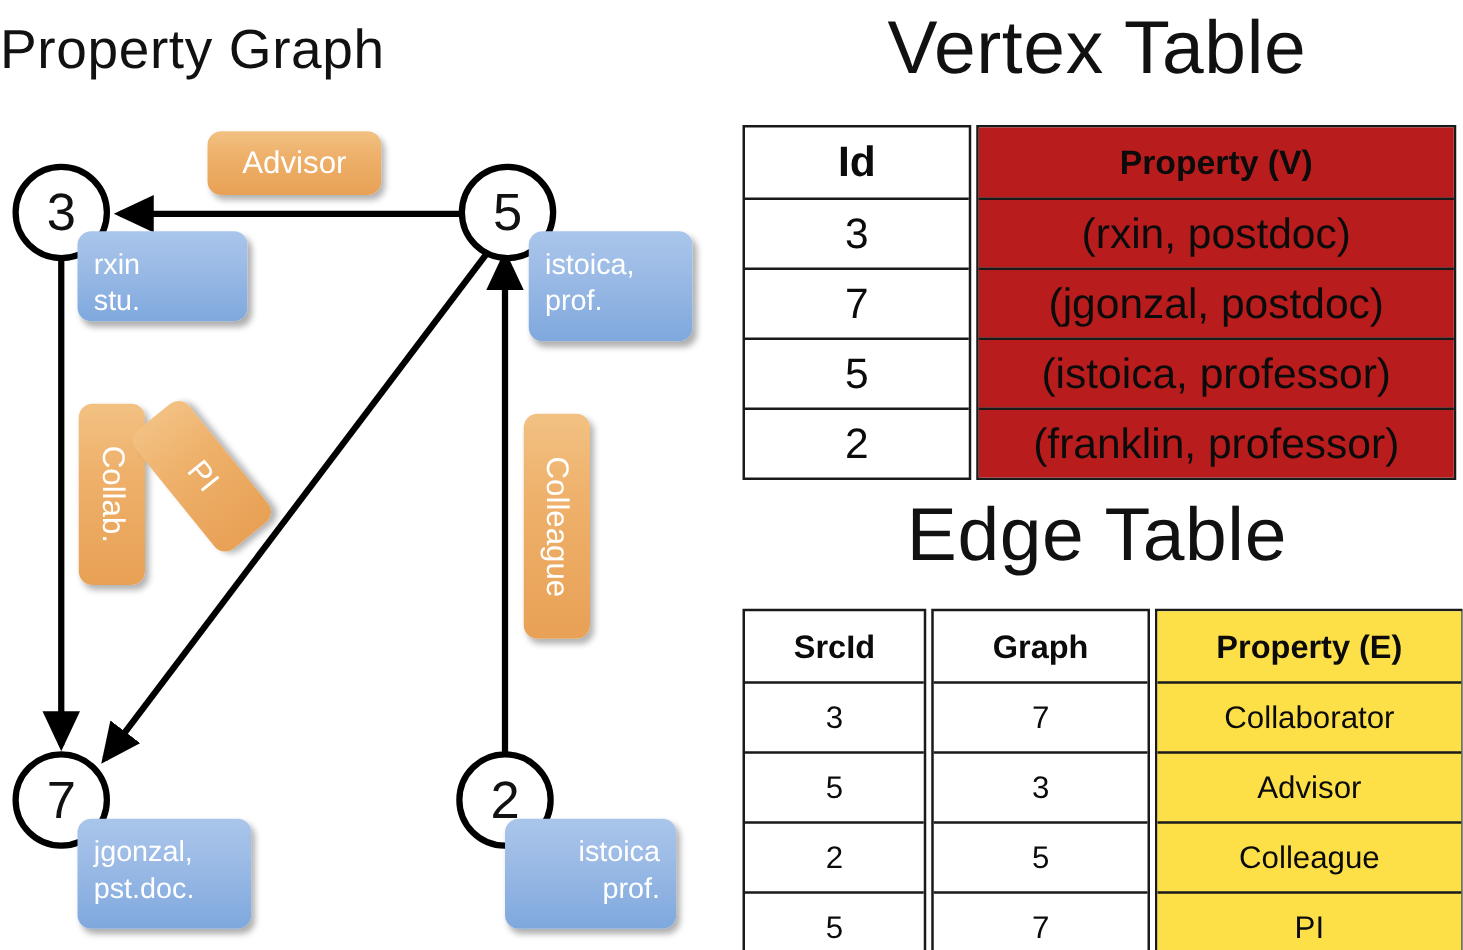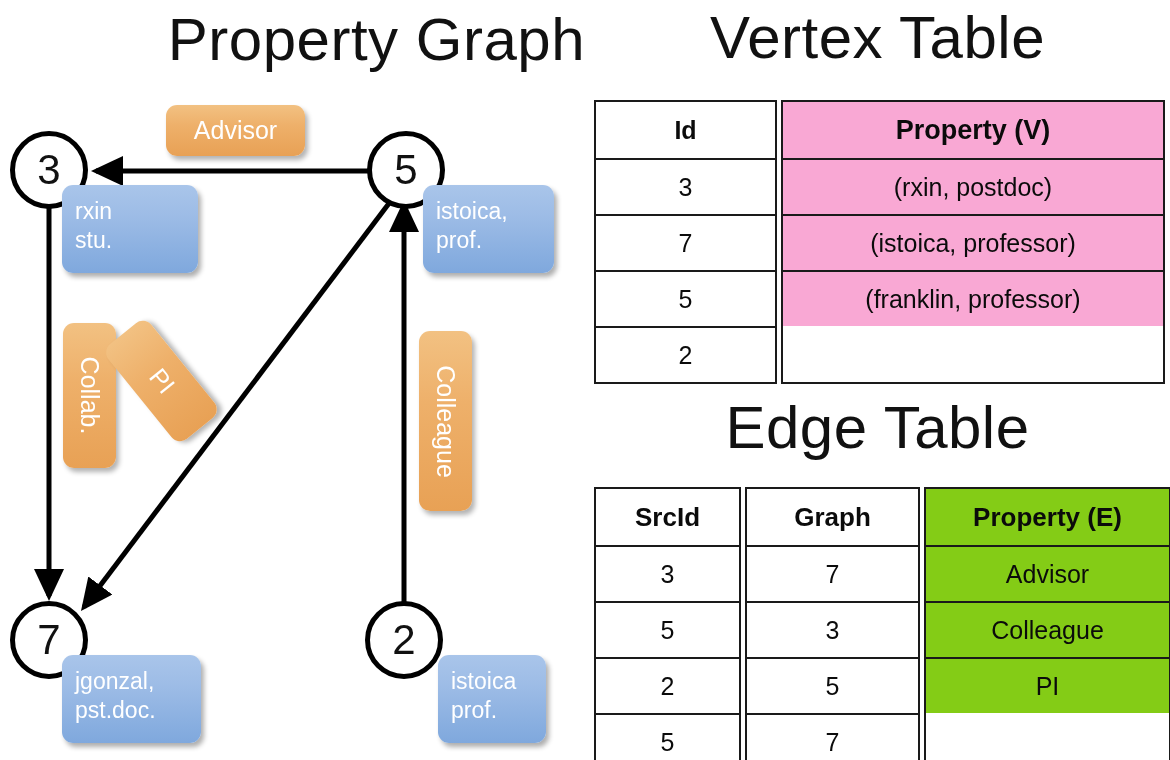"Property Graph" #title-property-graph { font-size: 60px -> 44px; text-align: right -> left }
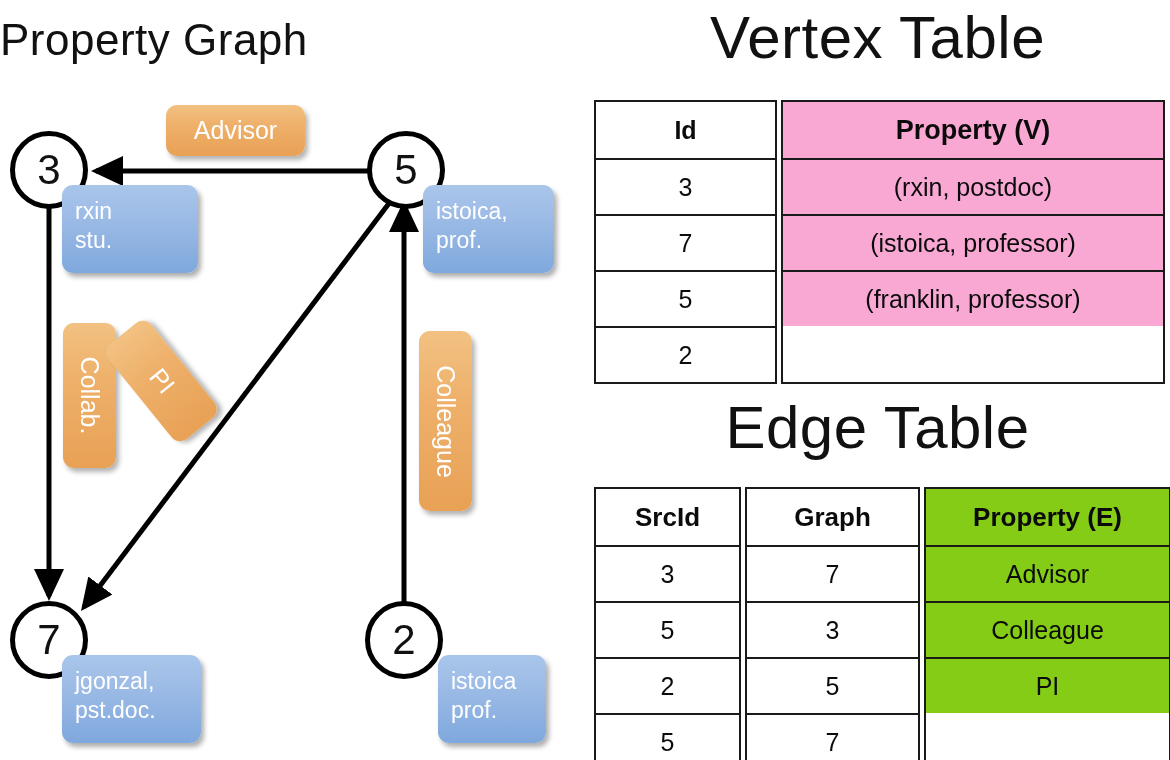"Id" #vertex-table .cell { font-size: 25px -> 34px }
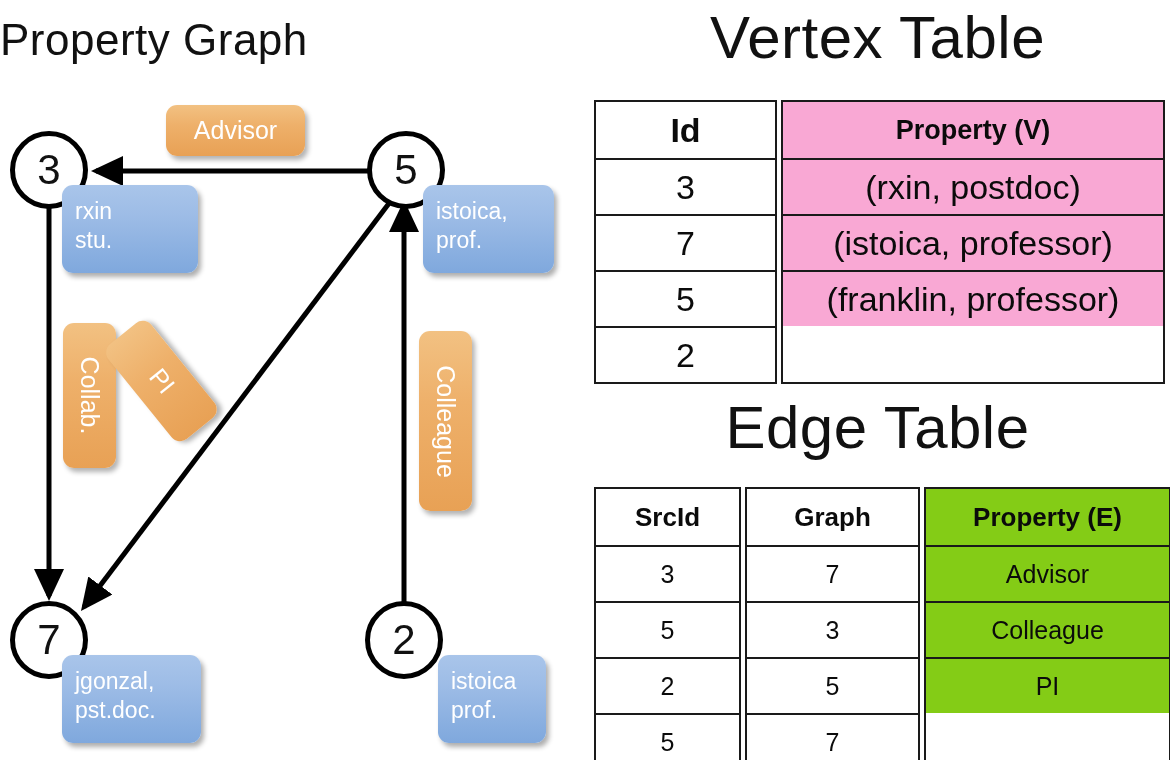"Property (V)" #vertex-table .col-prop .cell { background: #f9a8d4 -> #b91c1c }
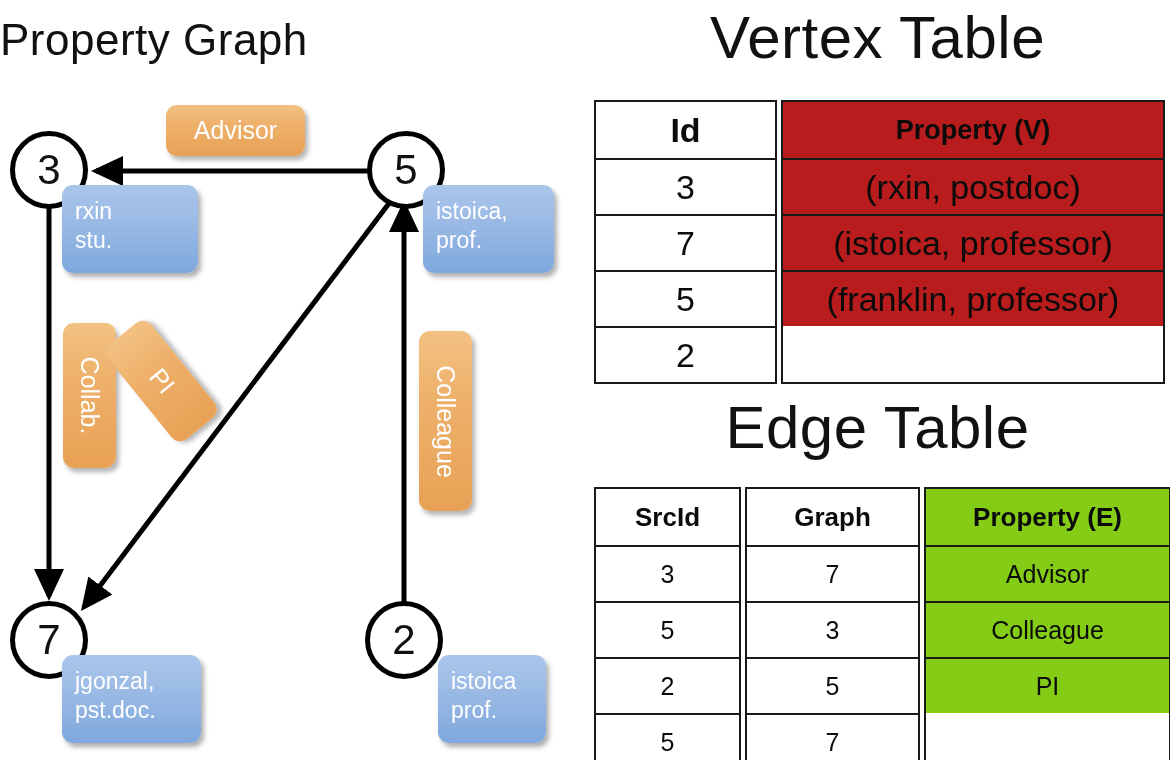"rxin" div.prop-box { height: 88px -> 72px }
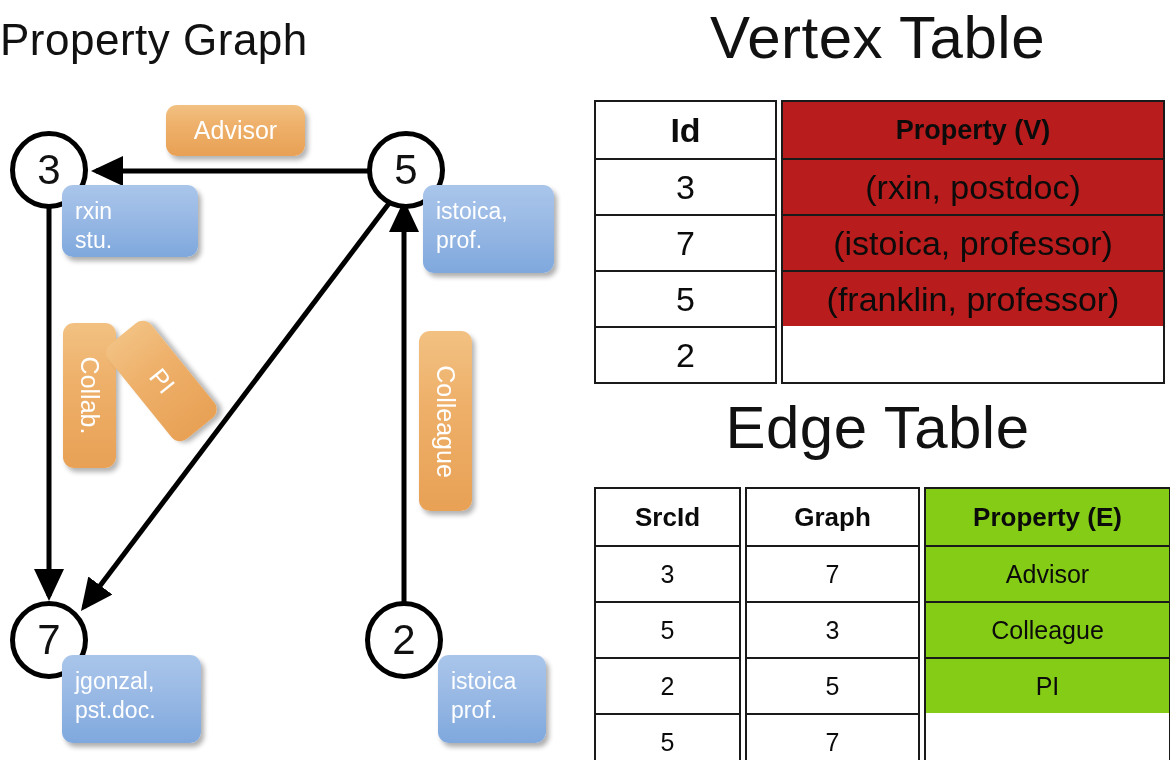"(jgonzal, postdoc)" div.cell { html: none -> <div>(jgonzal, postdoc)</div> }
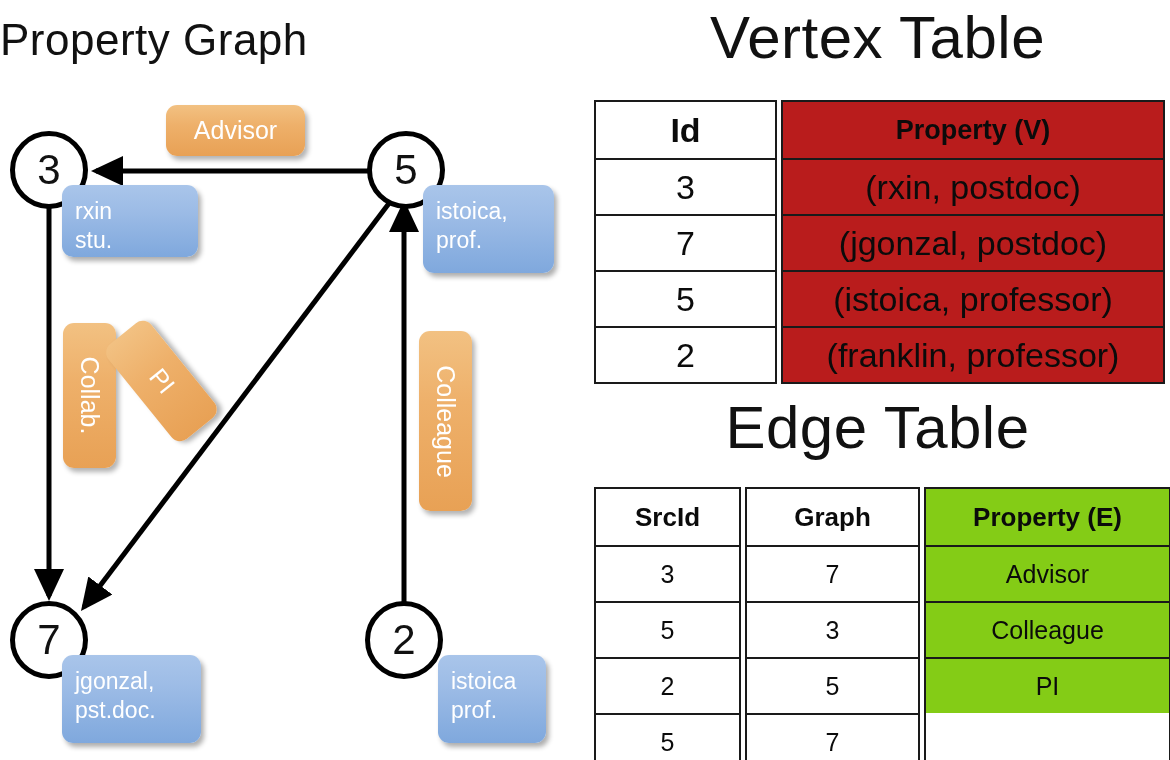"Property (E)" #edge-table .col-prop .cell { background: #84cc16 -> #fde047 }
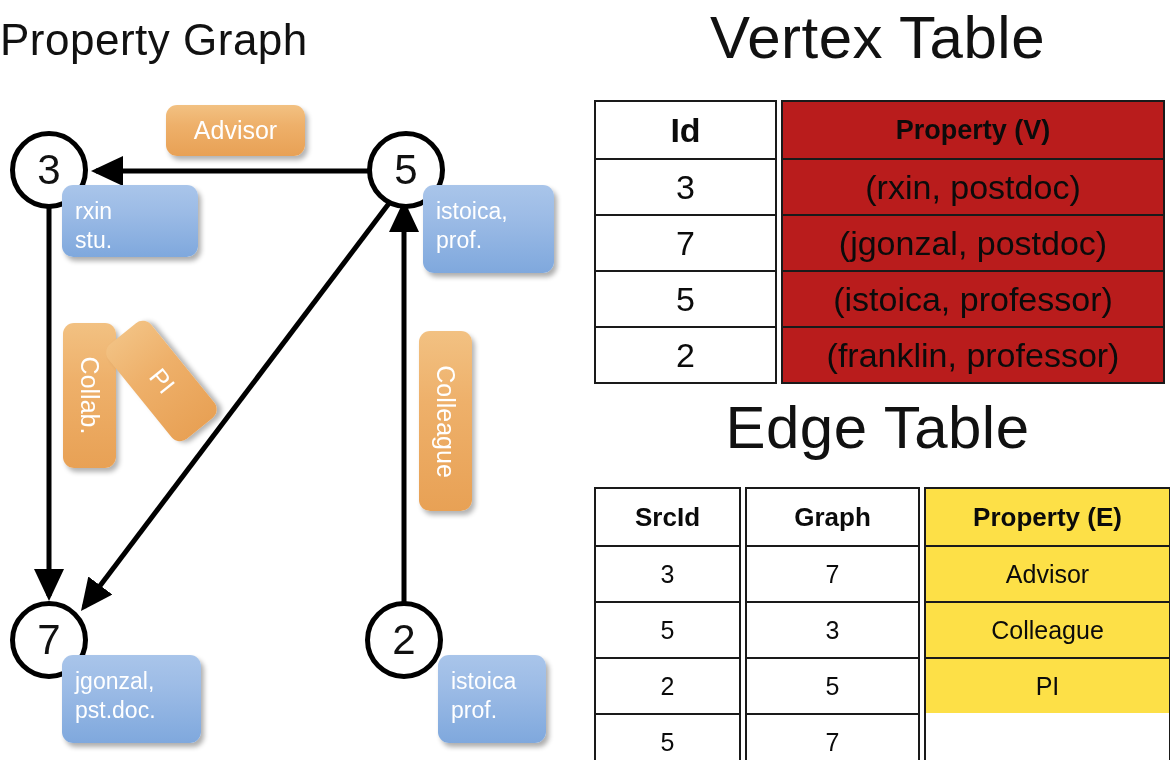"Collaborator" div.cell { html: none -> <div>Collaborator</div> }
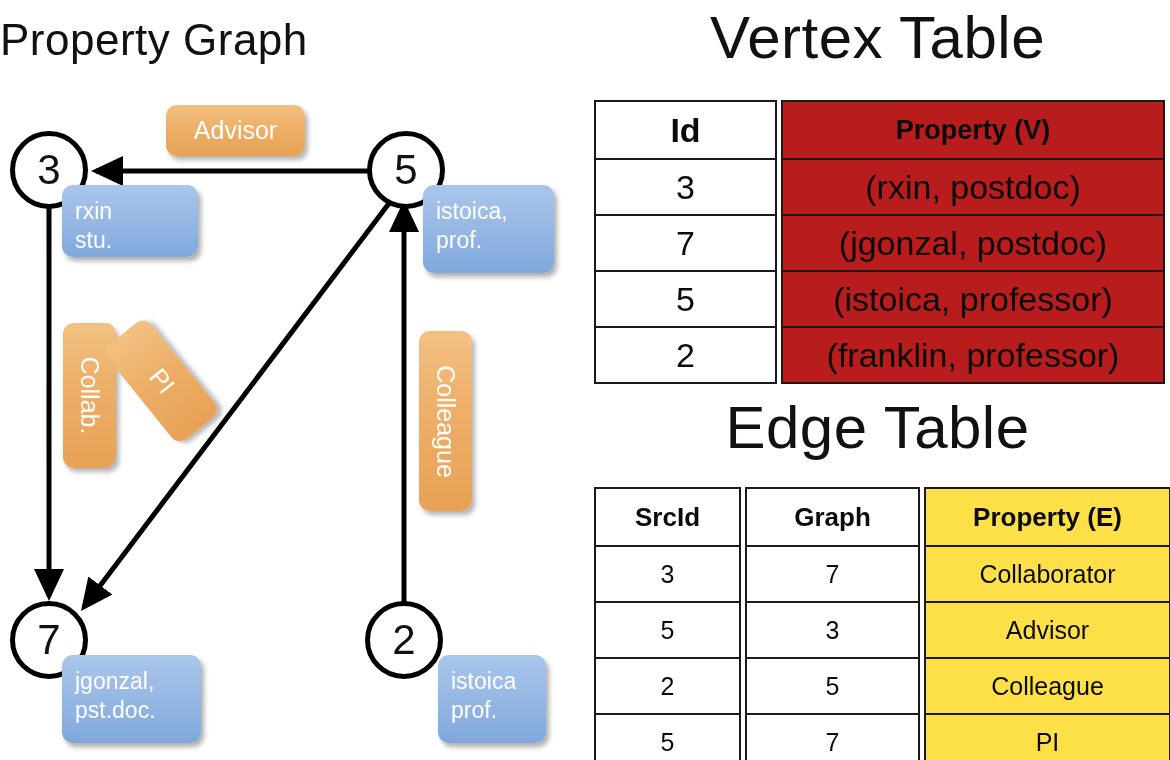"istoica" div.prop-box { left: 438px -> 404px; text-align: none -> right; width: 108px -> 137px }
